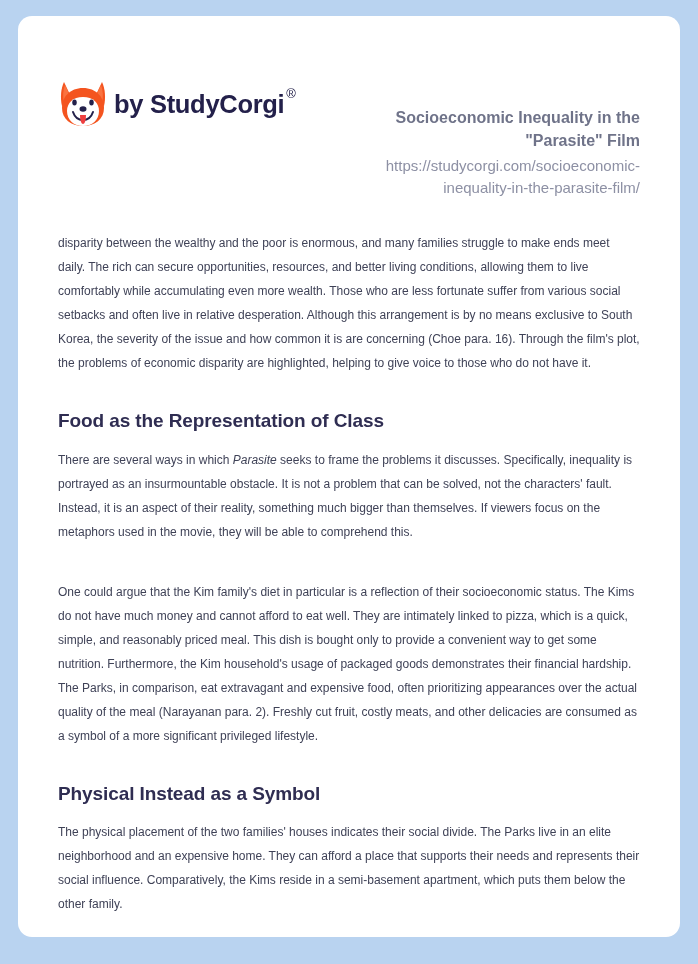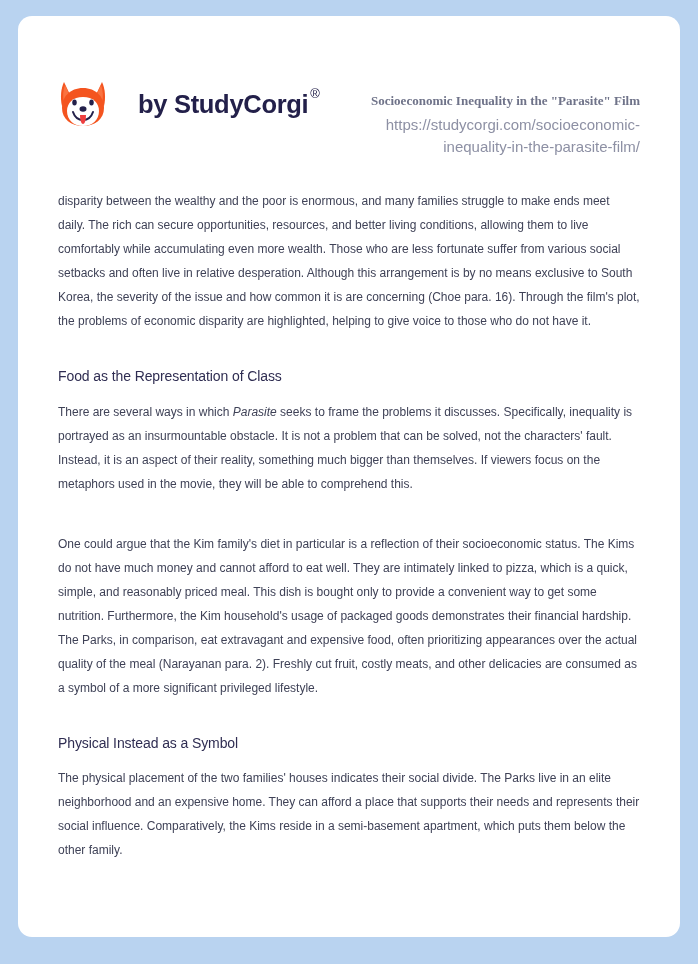"by StudyCorgi ®" .brand { gap: 30px -> 6px }
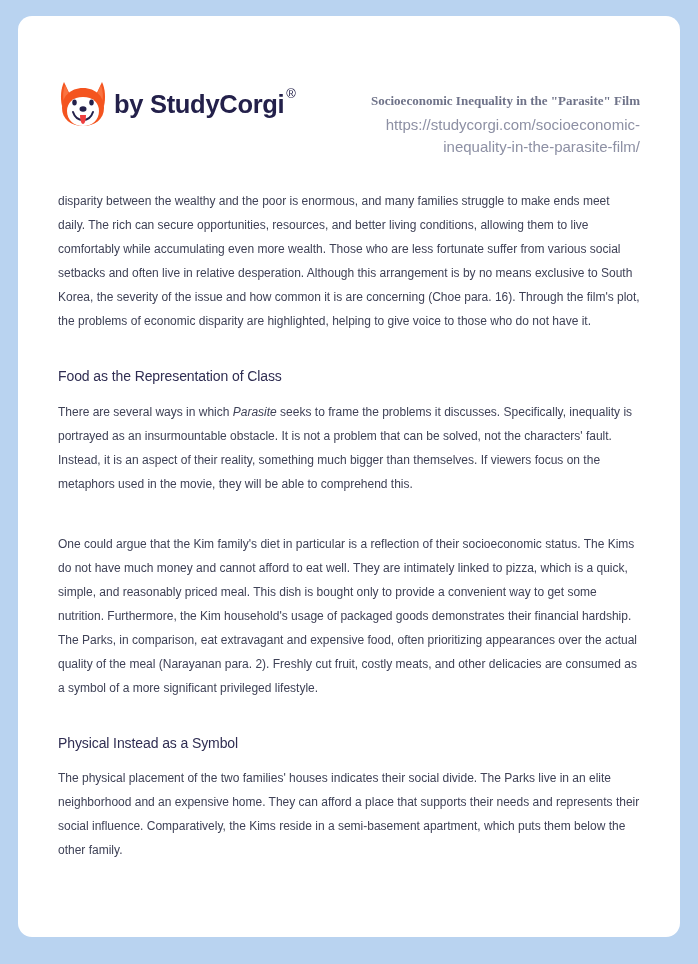"Socioeconomic Inequality in the" .doc-title { font-family: Liberation Serif, serif -> none; font-size: 13px -> 16px; margin: 2px 0 3px 0 -> 16px 0 3px 0 }
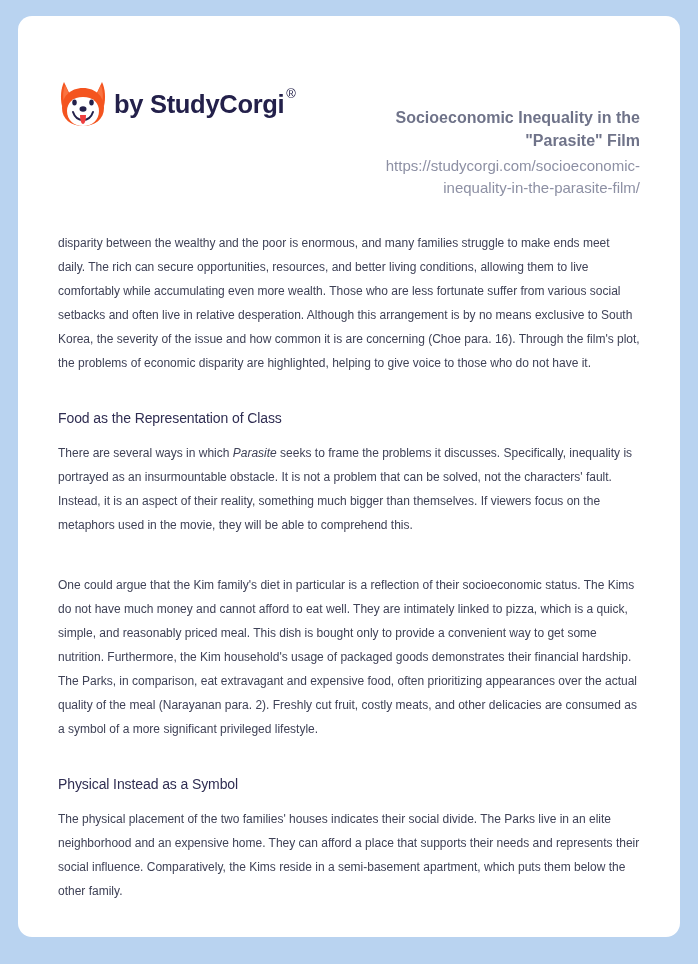"Food as the Representation of" h2.section-heading { font-size: 14px -> 19px; font-weight: normal -> bold }
